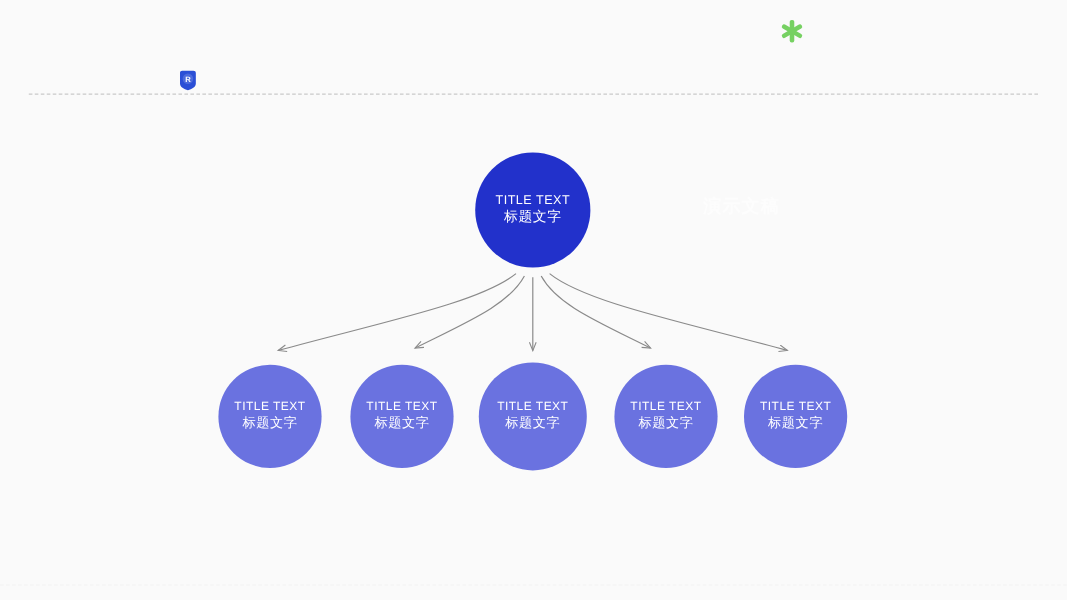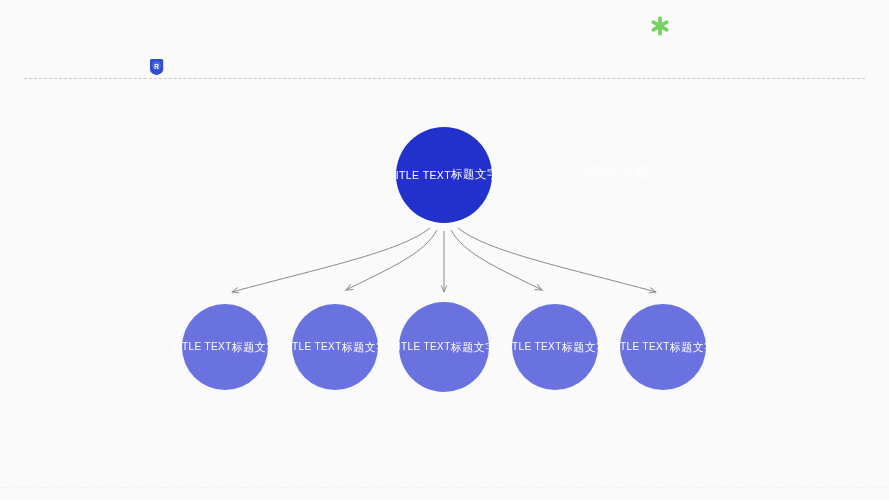"TITLE TEXT" .node { flex-direction: row -> column }
